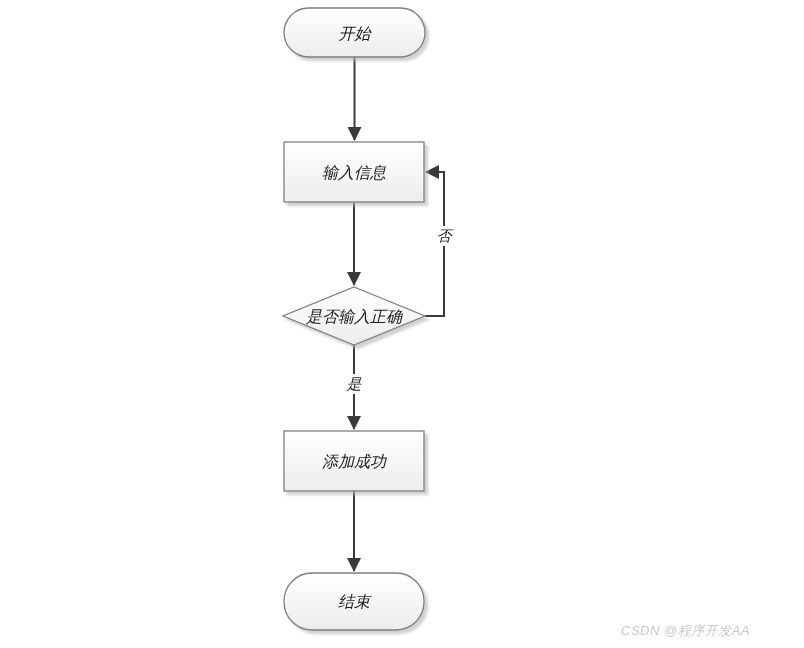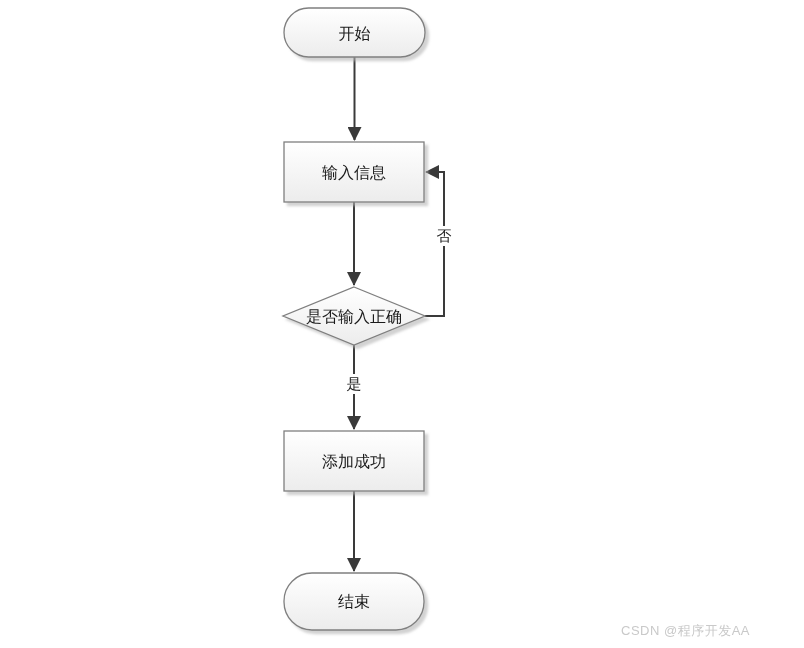"开始" .canvas { font-style: none -> italic }
